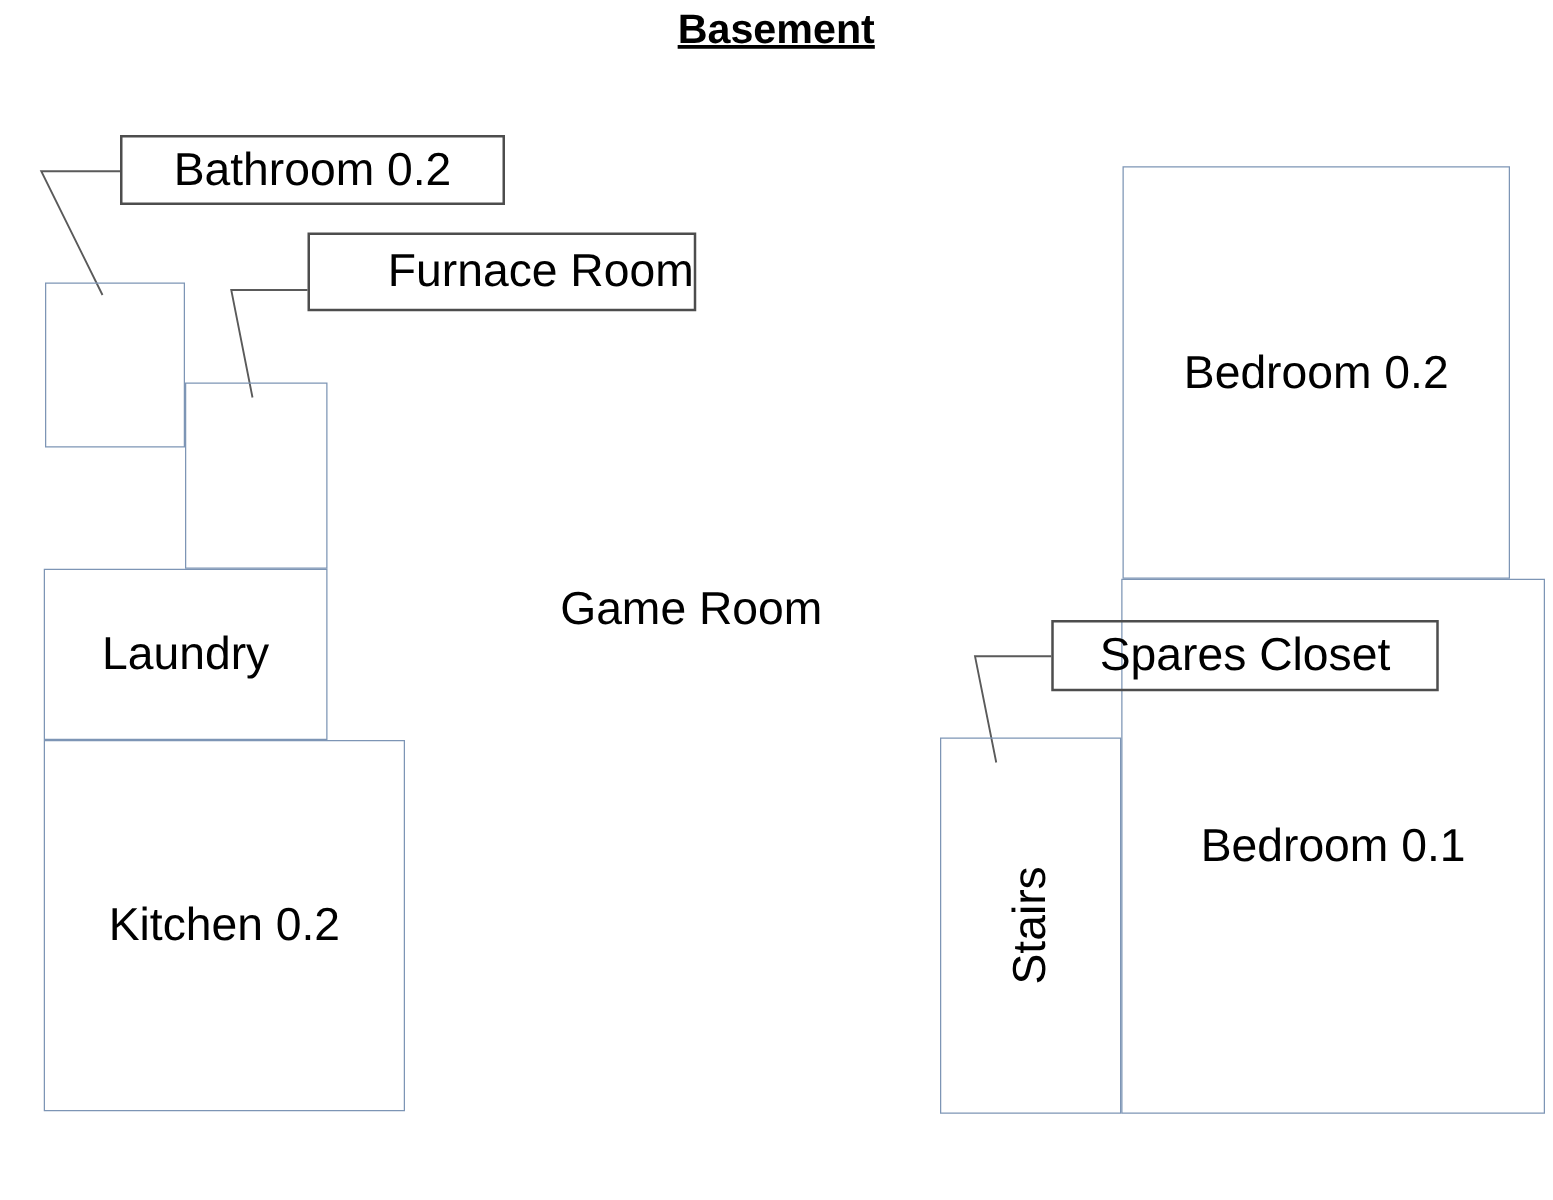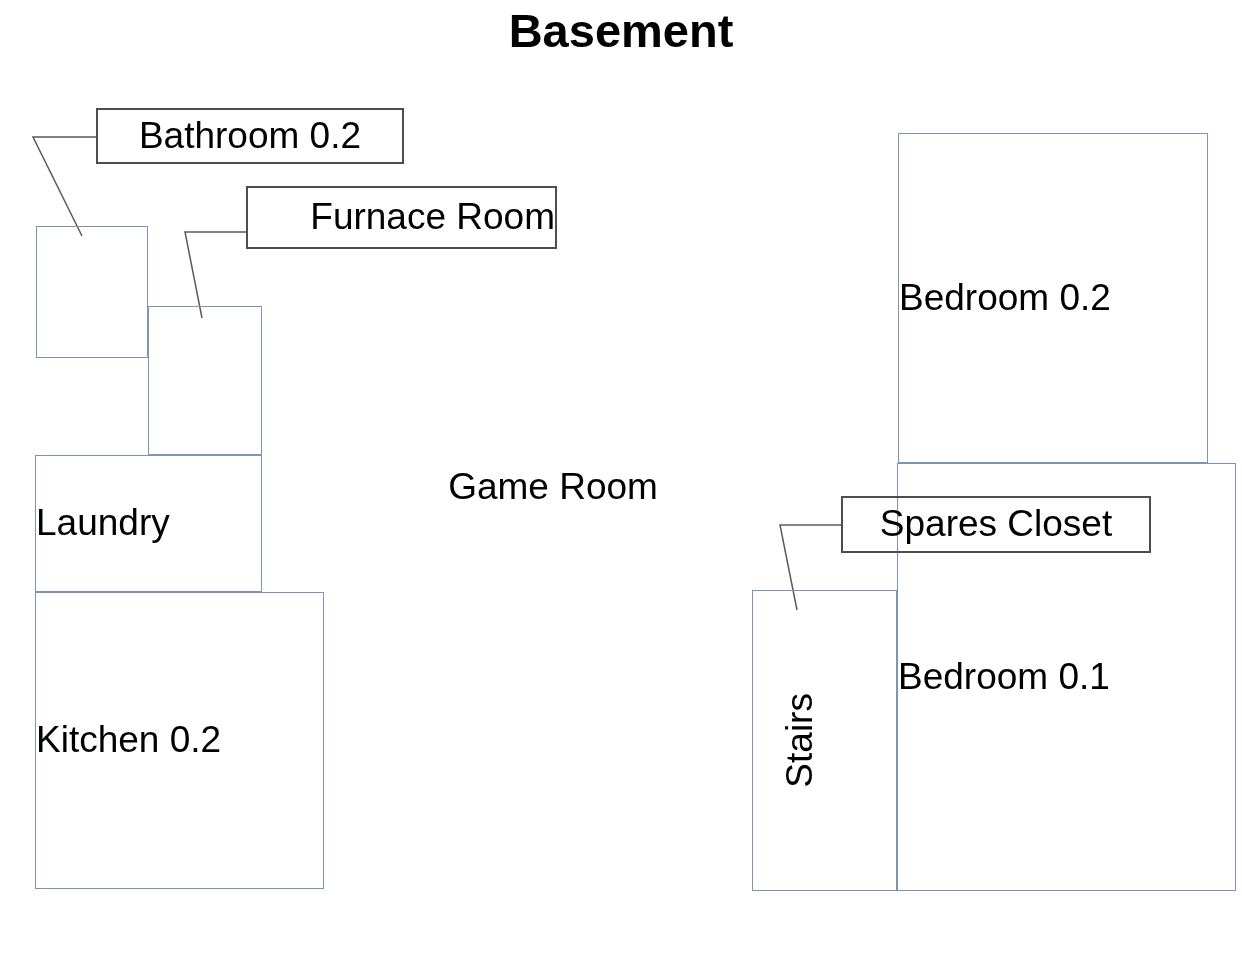"Basement" .title { font-size: 47px -> 33px; text-decoration: none -> underline }
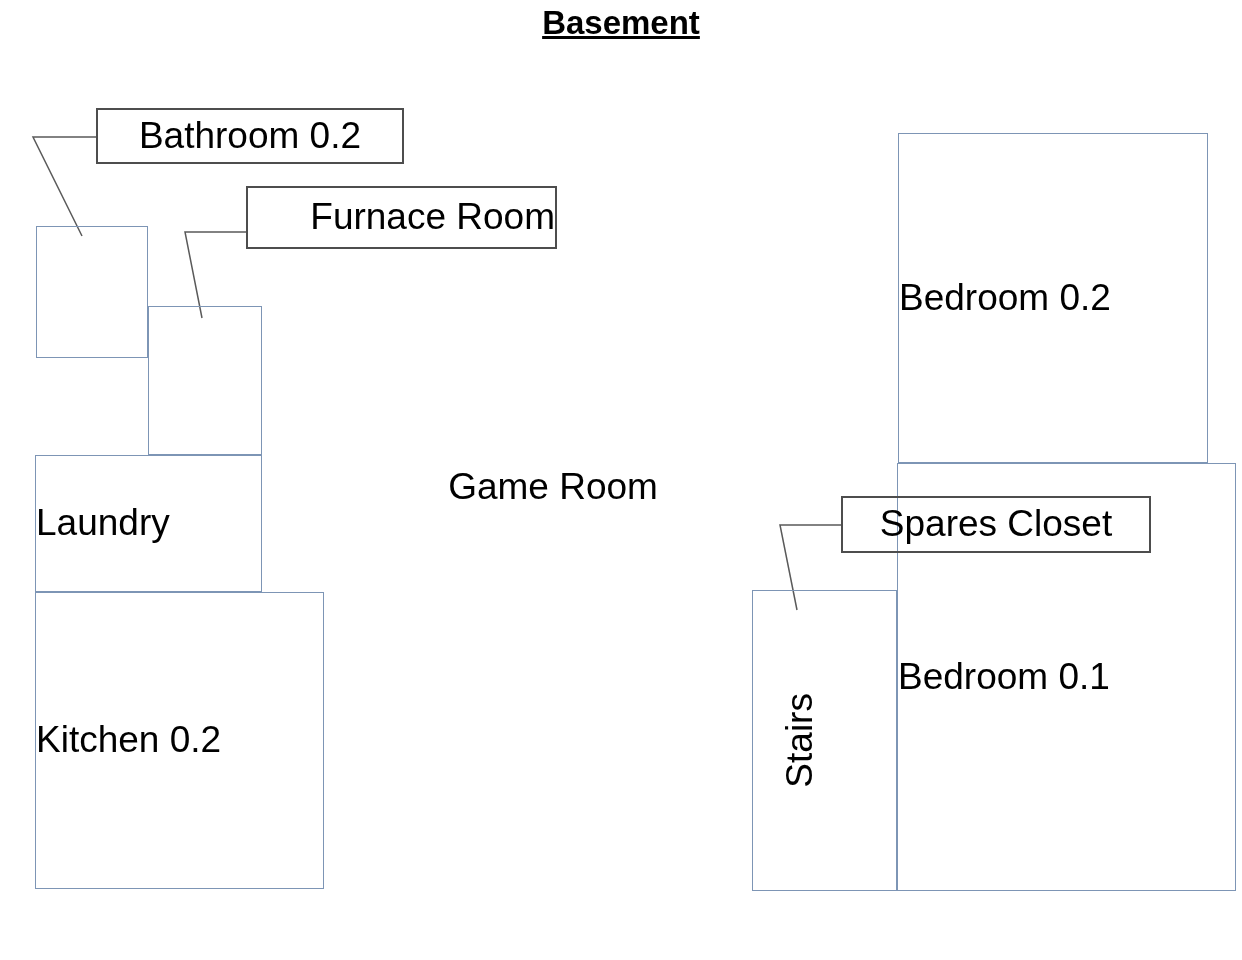"Bedroom 0.2" .room { justify-content: none -> center }
